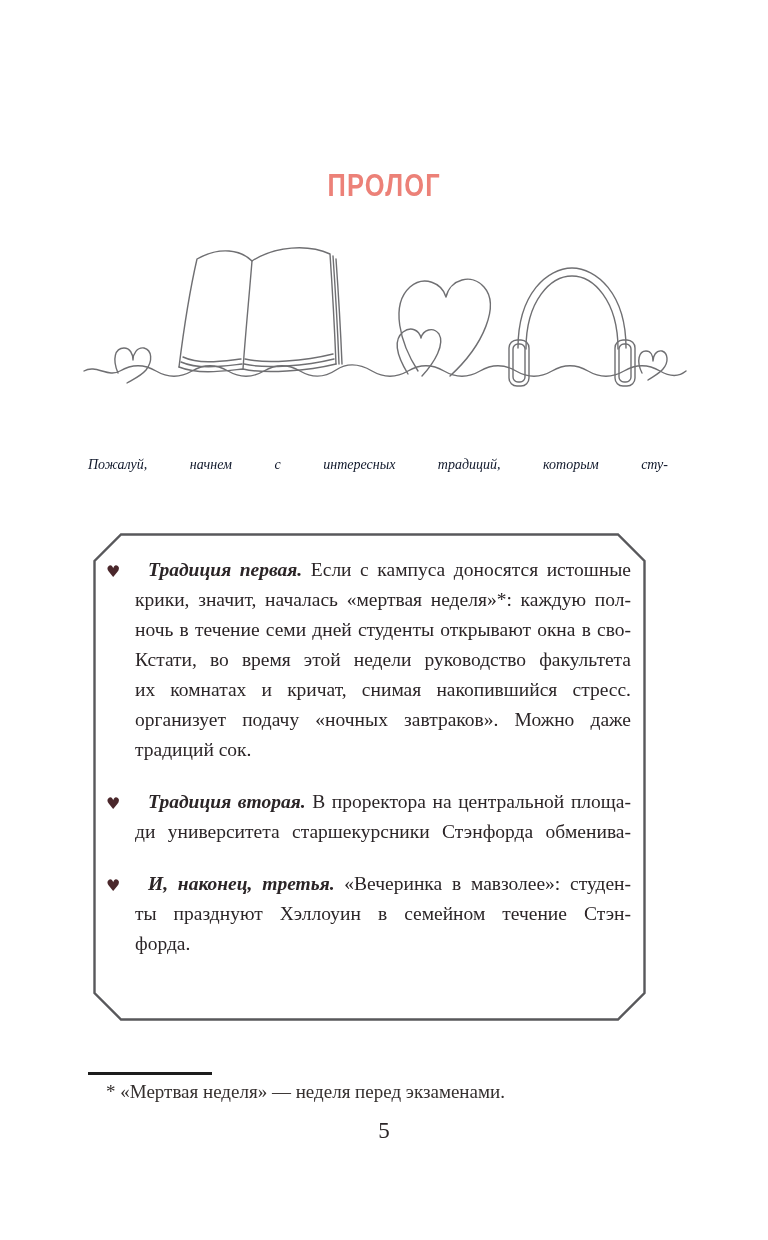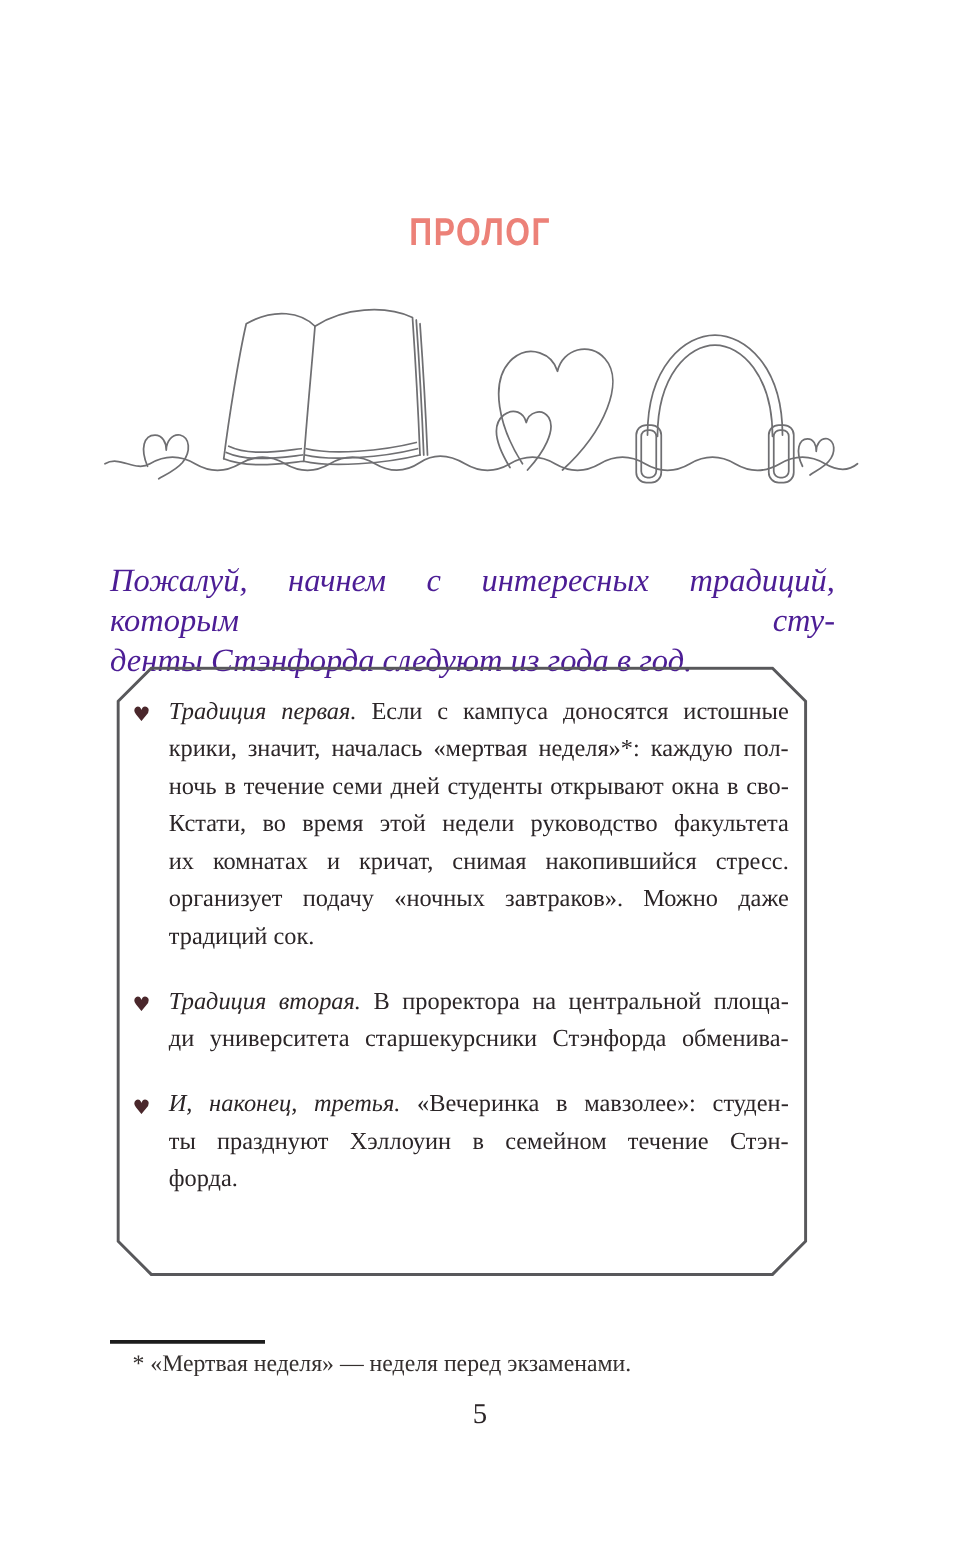"Пожалуй, начнем с интересных традиций," .intro { color: #4c1d95 -> #0f172a; font-size: 26px -> 14px }
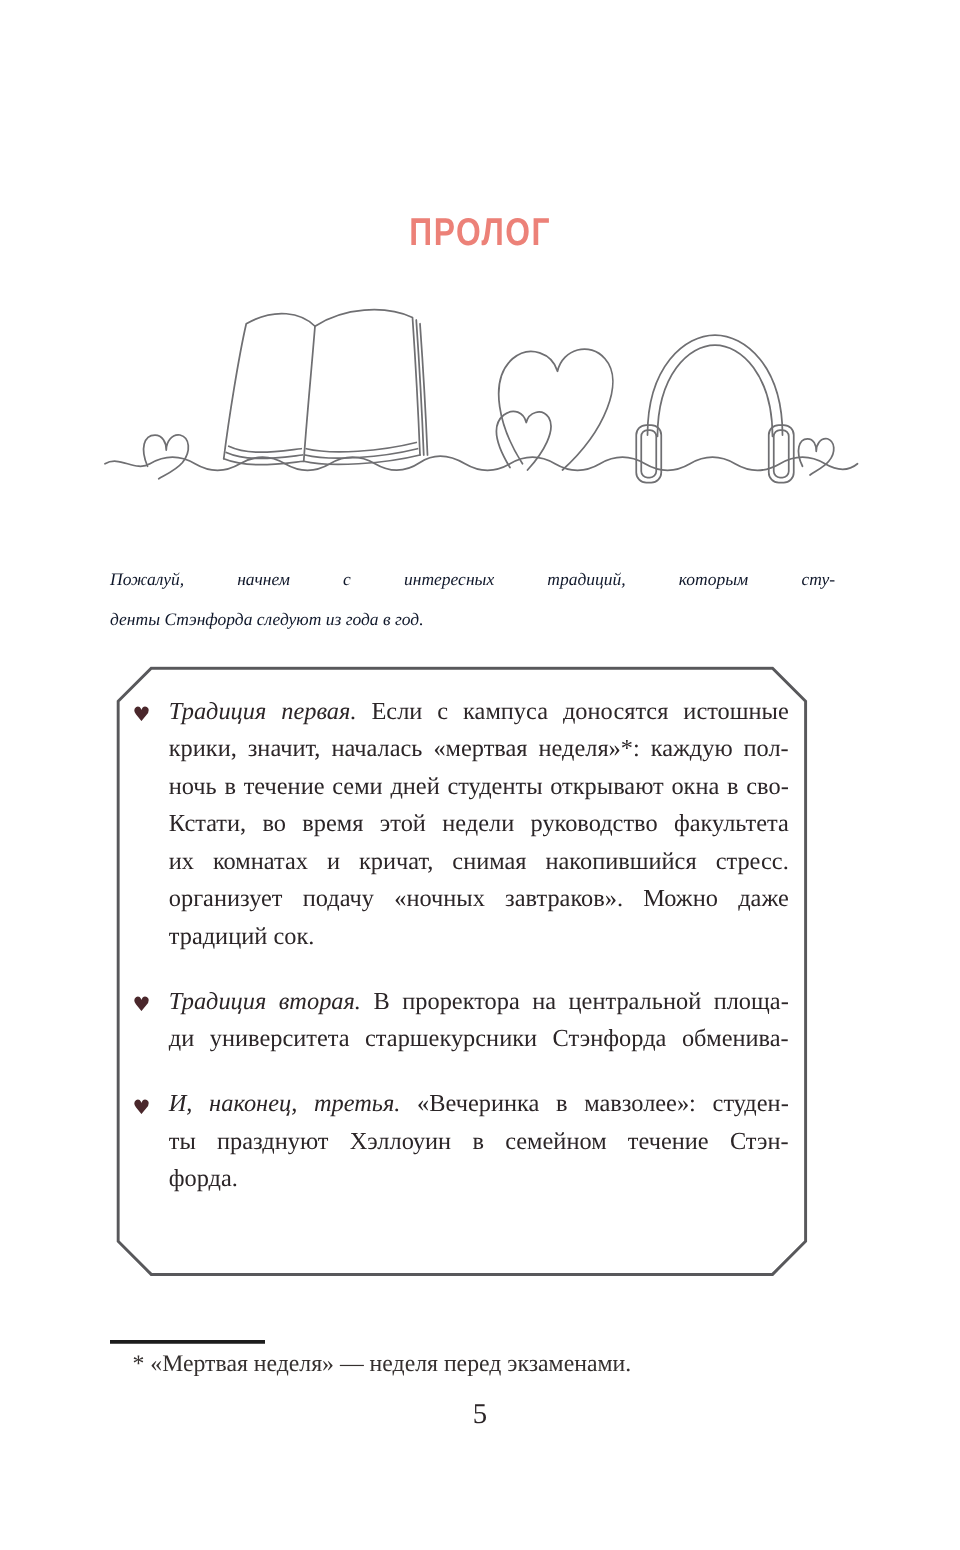"денты Стэнфорда следуют из года" div.lline { html: <div>денты Стэнфорда следуют из года в год.</div> -> none }
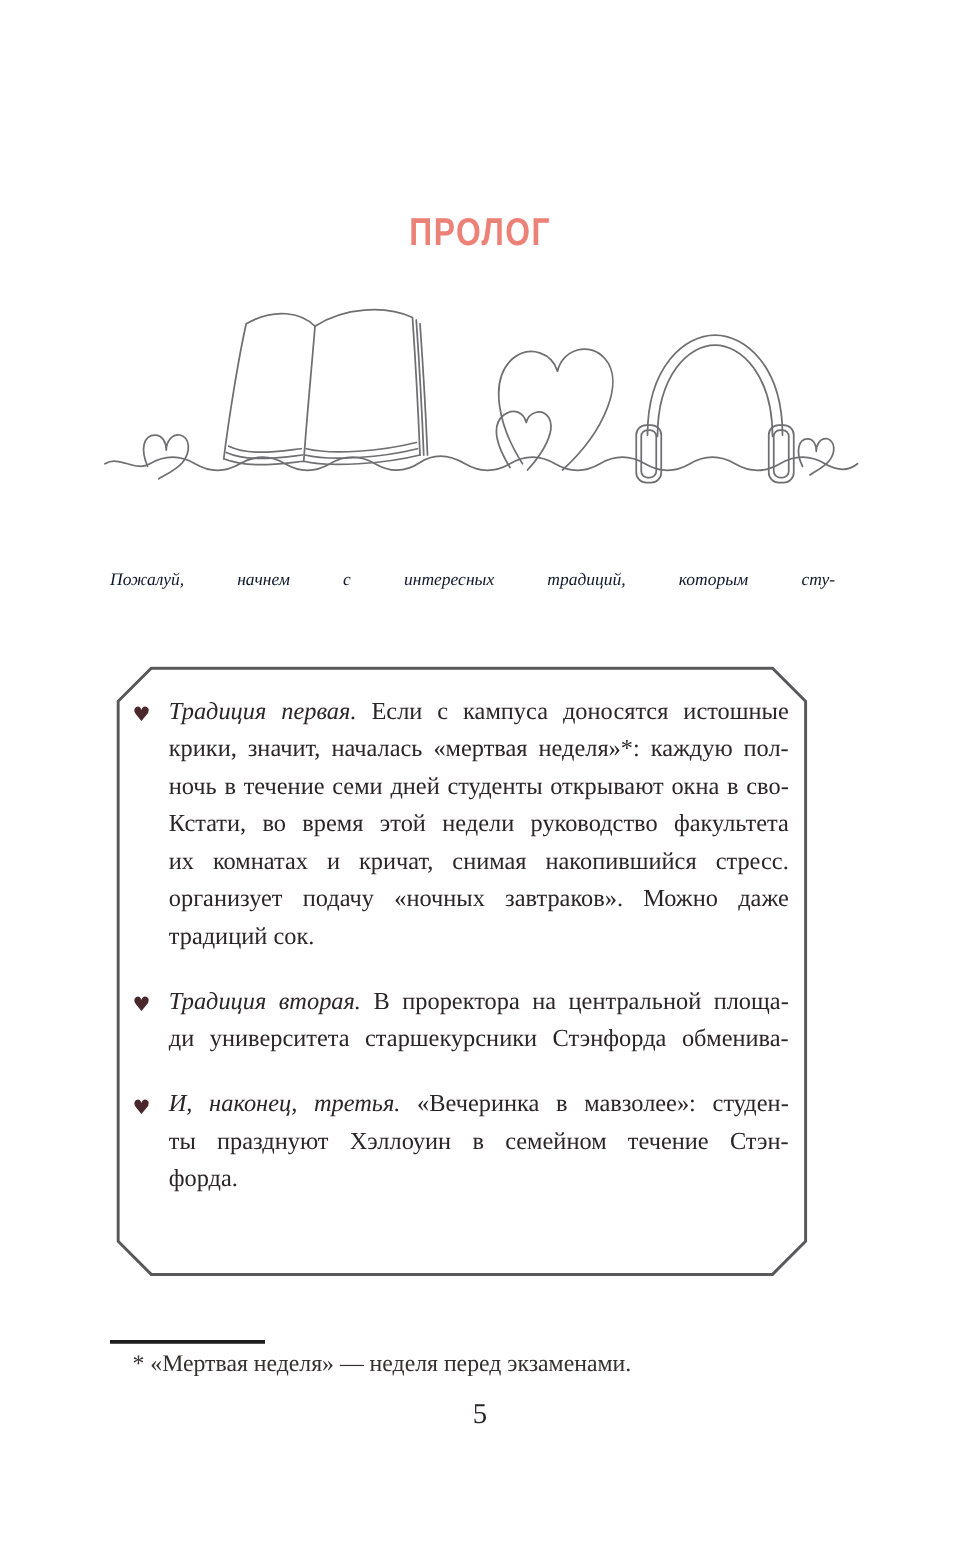"Традиция первая." .lead { font-weight: 400 -> 700; margin-left: none -> 13px }
